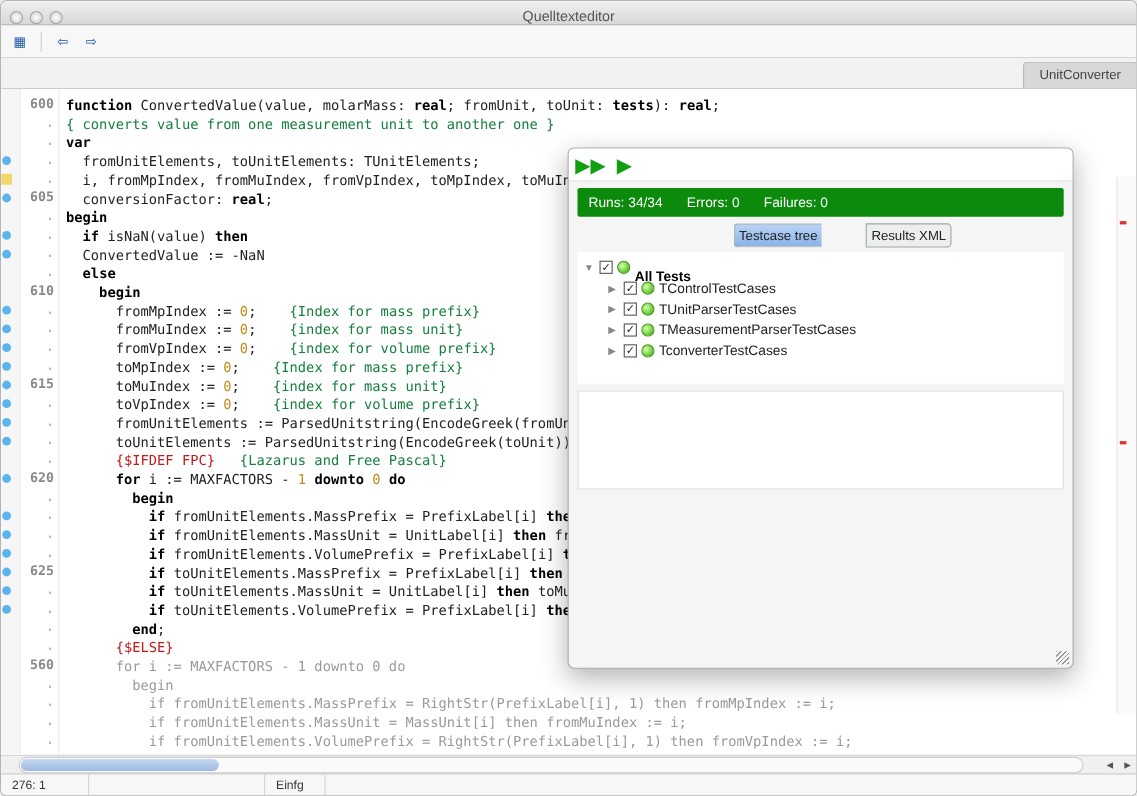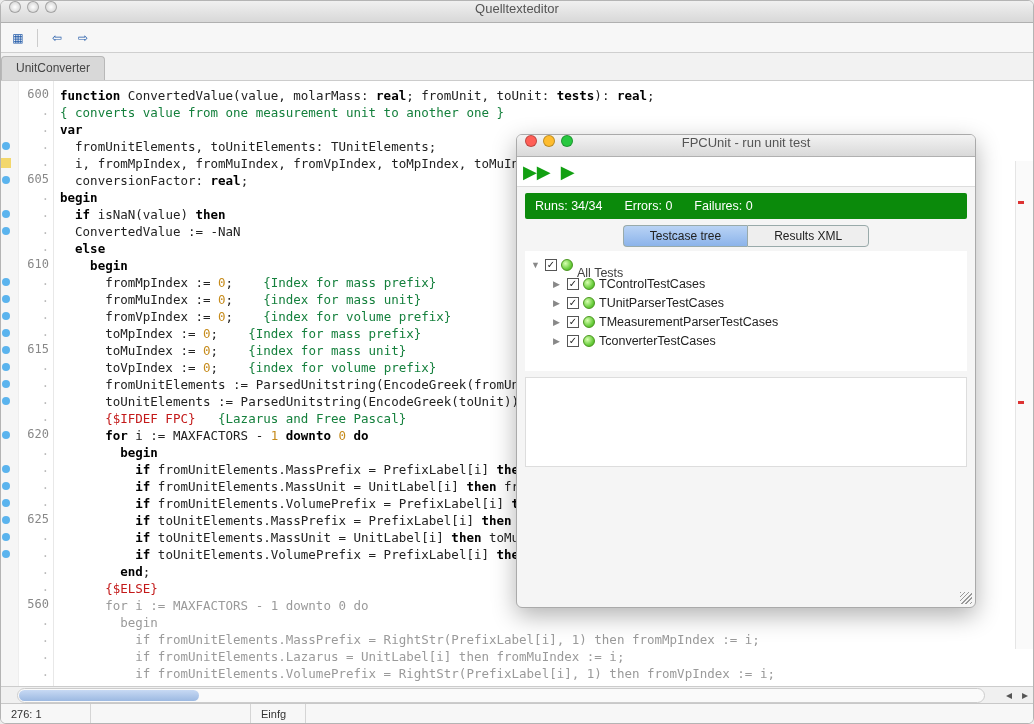"Quelltexteditor" .titlebar { align-items: flex-start -> flex-end }
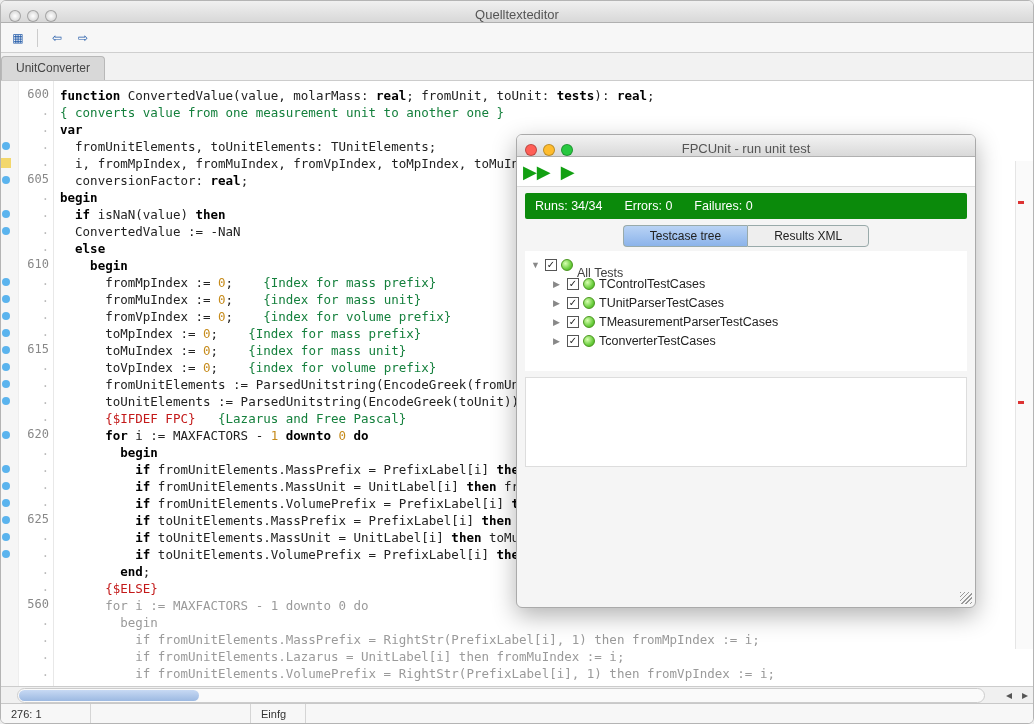"UnitConverter" .tabs-row { justify-content: flex-start -> flex-end }
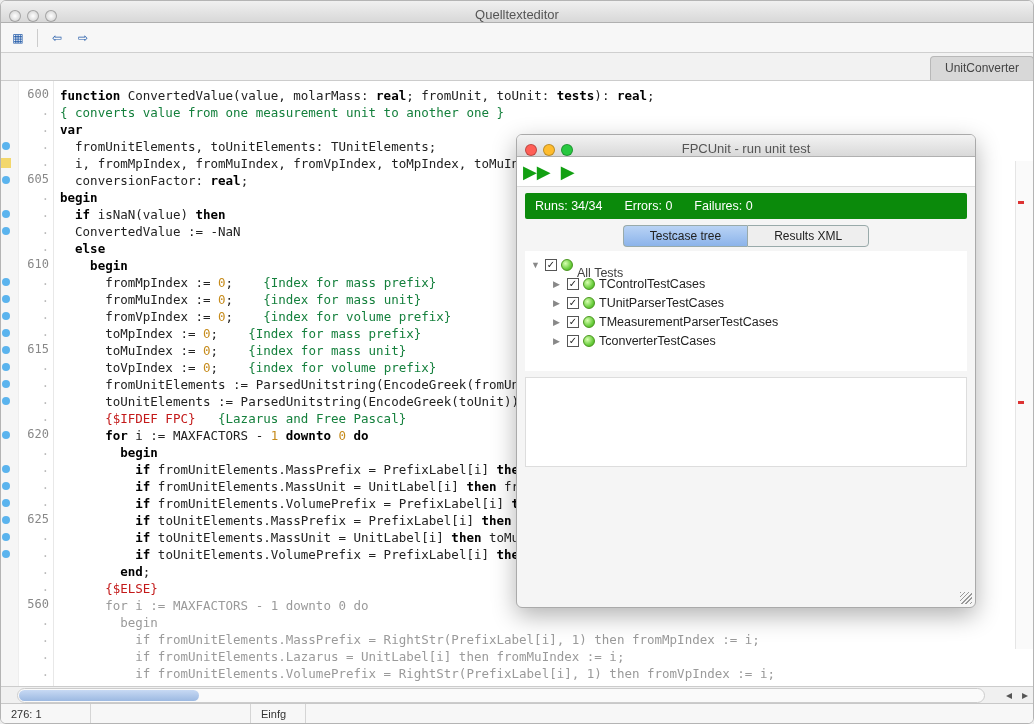"600" .gutters { font-weight: none -> bold }
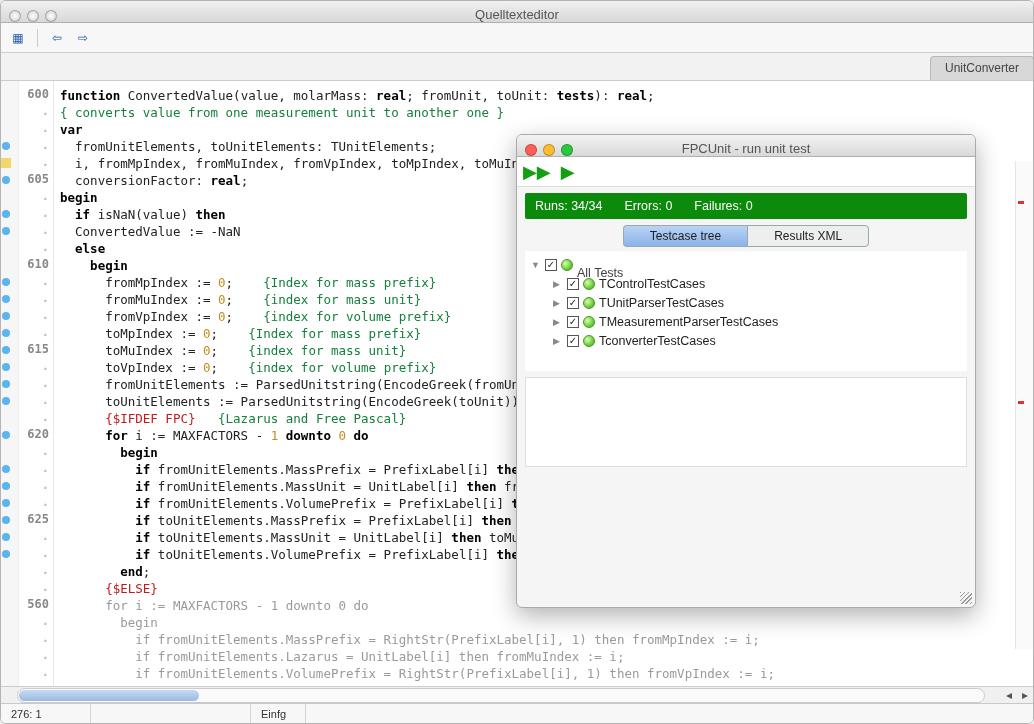"FPCUnit - run unit test" div.titlebar { html: <div> <div> <div></div> <div></div> <div></div> </div> <div>FPCUnit - run unit test</div> </div> -> none }
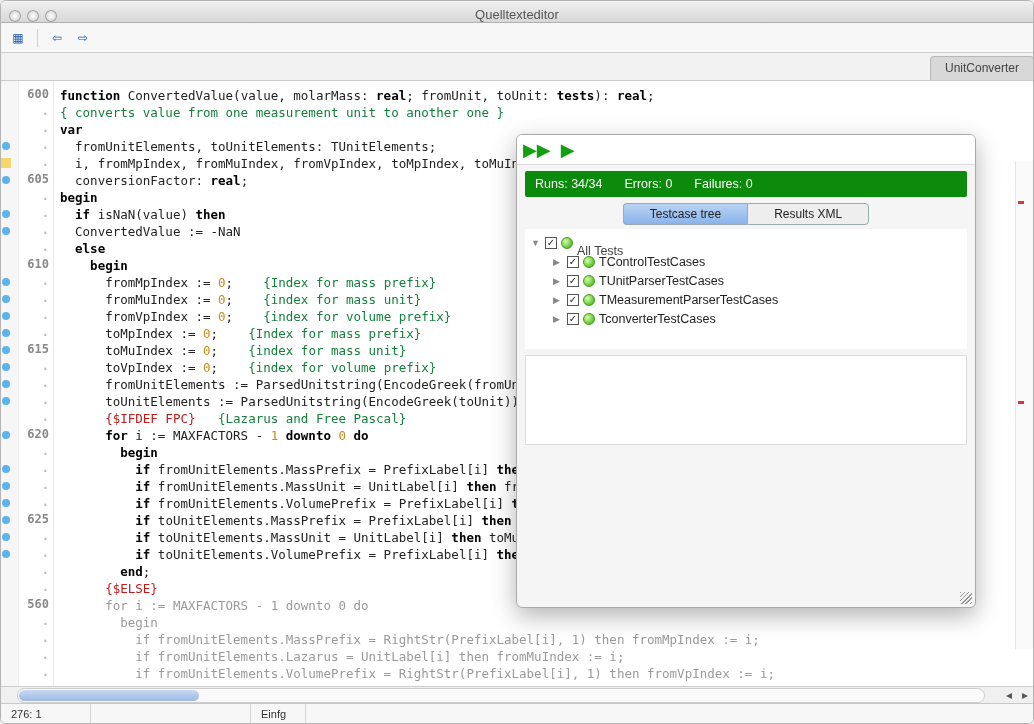"Testcase tree" .seg-btn { margin-left: none -> 40px; padding: 3px 26px -> 3px 4px }
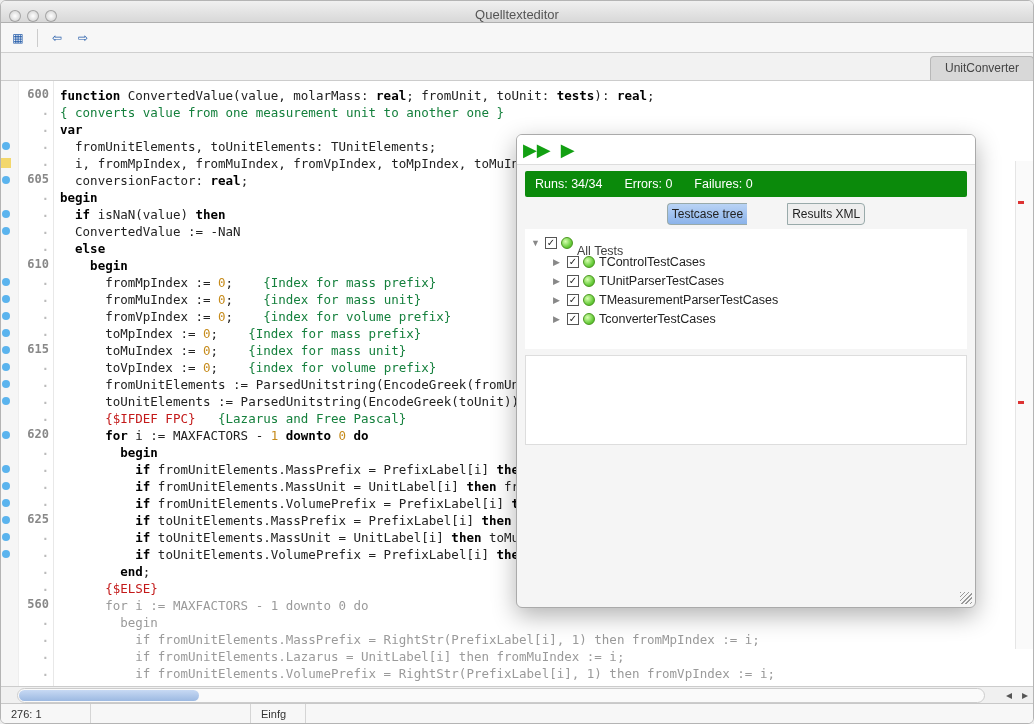"All Tests" .tree-row.root .label { color: #404040 -> #000000; font-weight: 400 -> 700 }
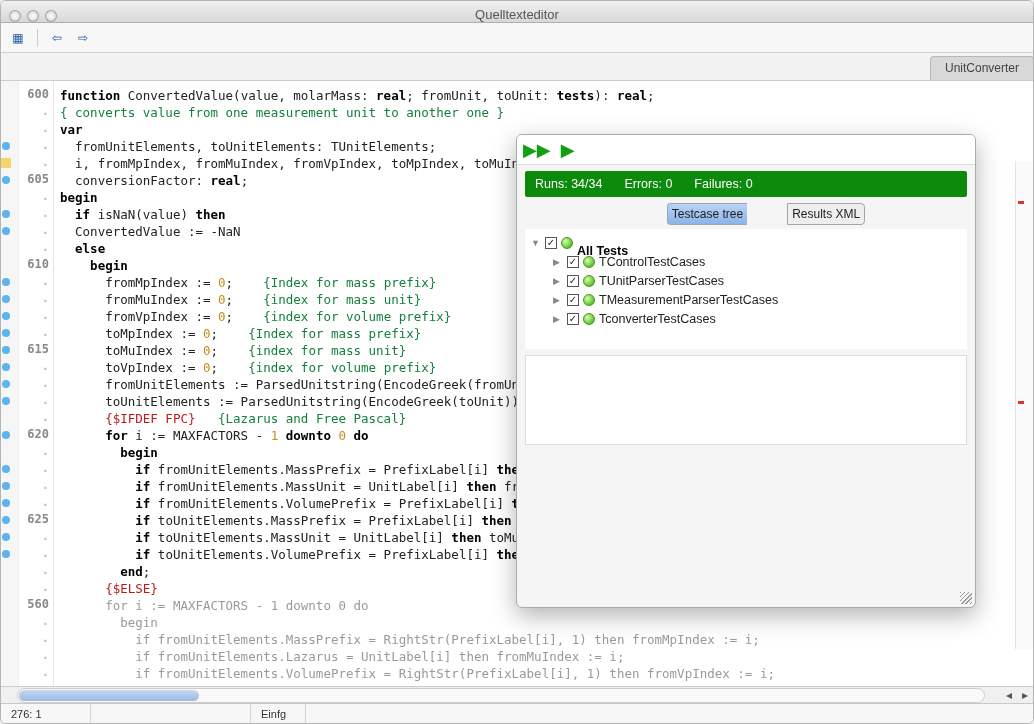"if fromUnitElements.Lazarus =" span.gr { text: fromUnitElements.Lazarus = UnitLabel -> fromUnitElements.MassUnit = MassUnit }
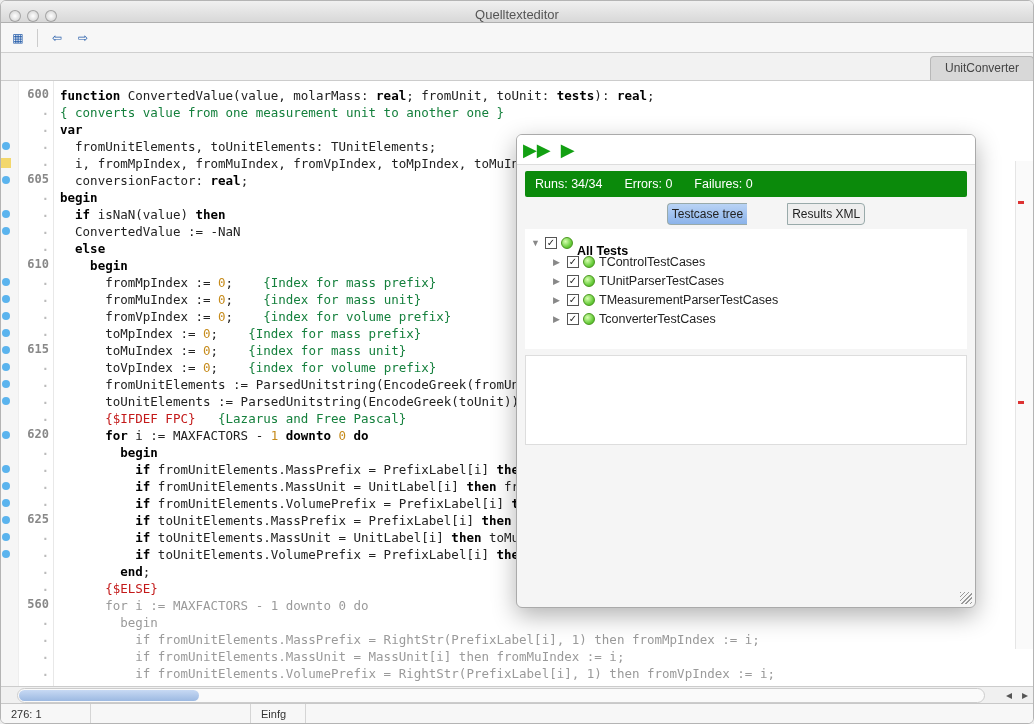"276: 1" div.cell { width: 90px -> 80px }
